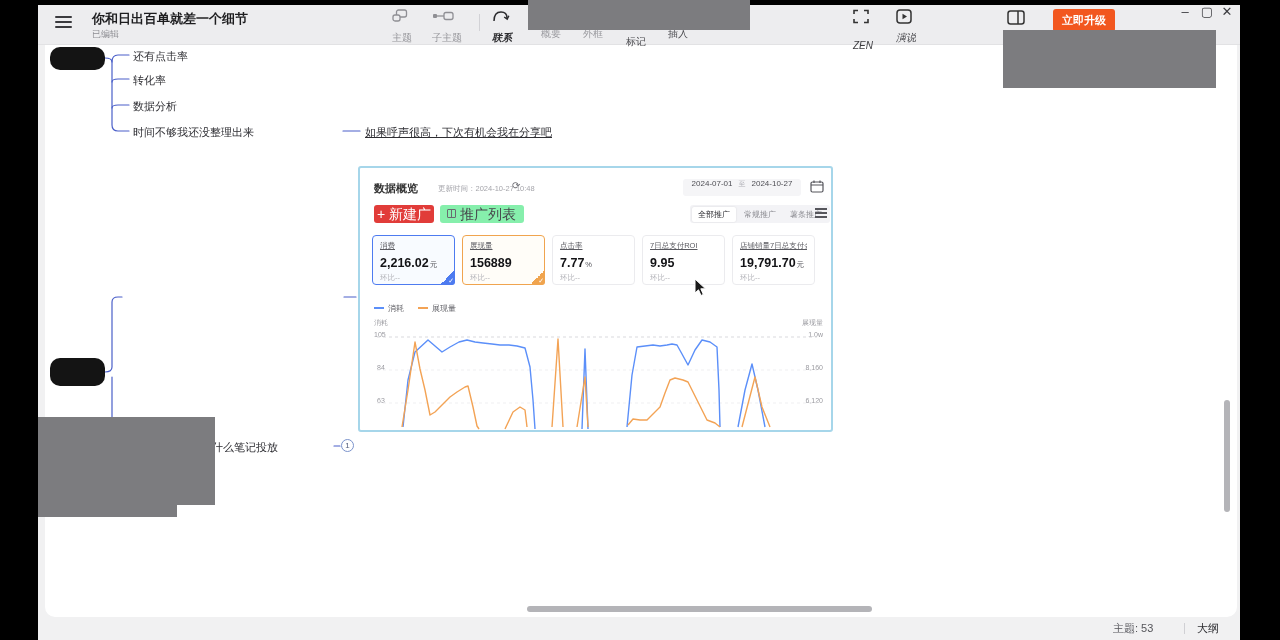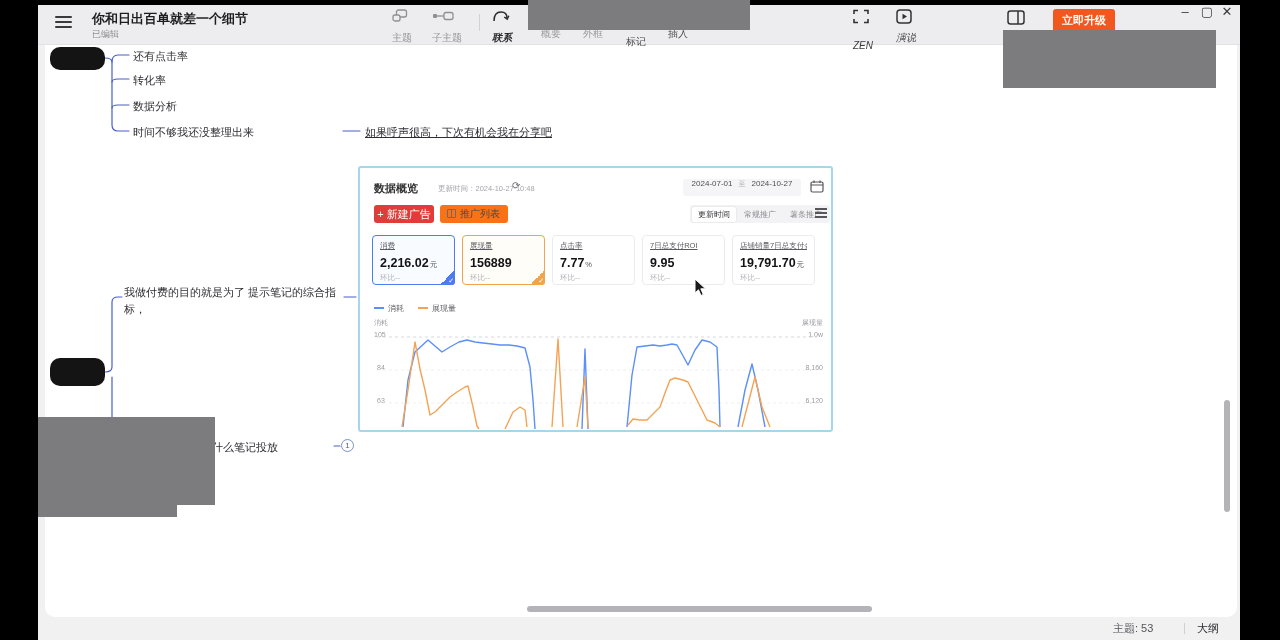"+ 新建广告" .btn-red { font-size: 11px -> 14px }
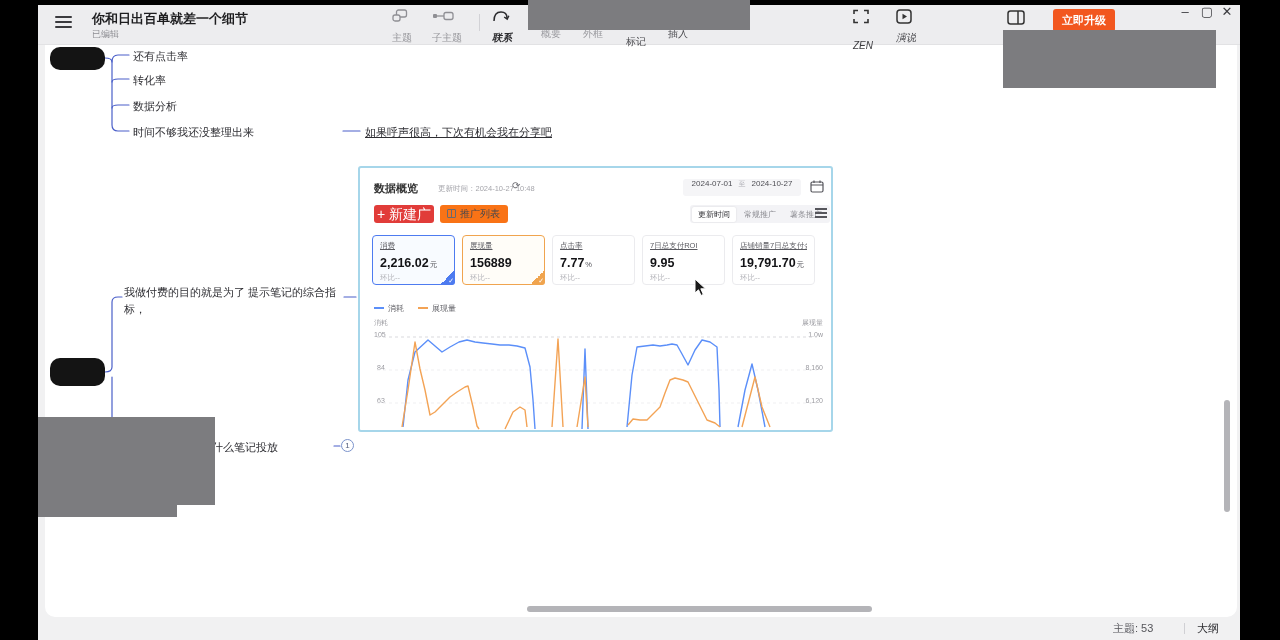"推广列表" .btn-list { background: #f97316 -> #86efac; font-size: 10px -> 14px }
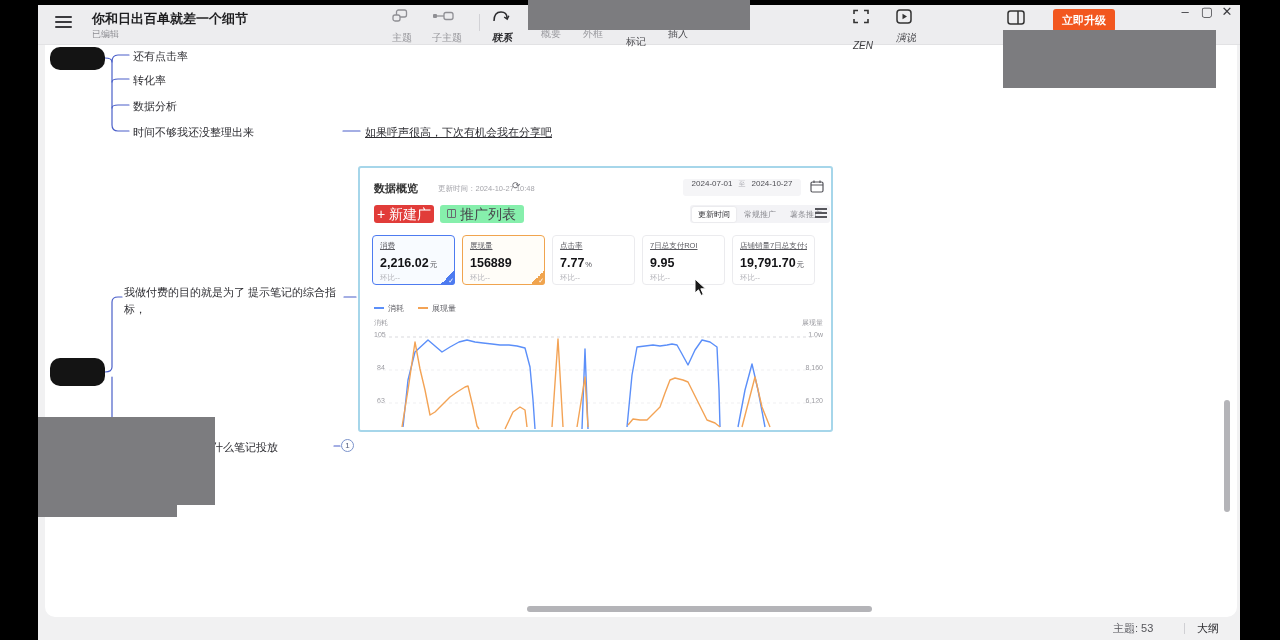"更新时间" span.seg-tab { text: 更新时间 -> 全部推广 }
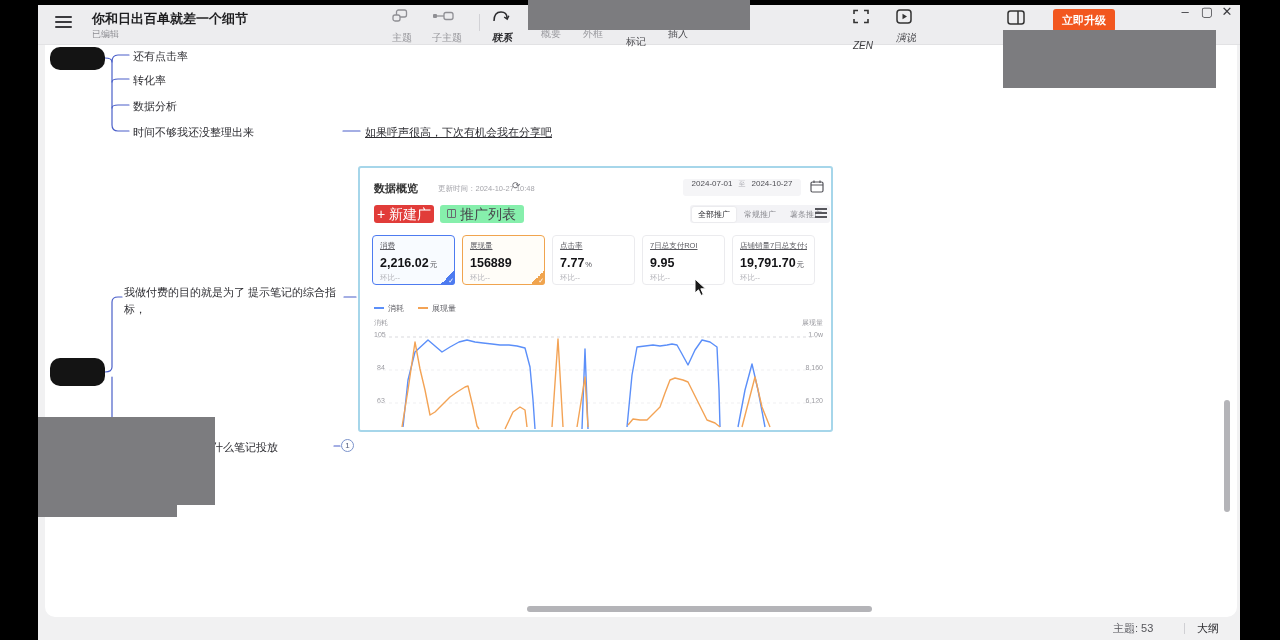"我做付费的目的就是为了 提示笔记的综合指标，" div { html: <div>我做付费的目的就是为了 提示笔记的综合指标，</div> -> none }
